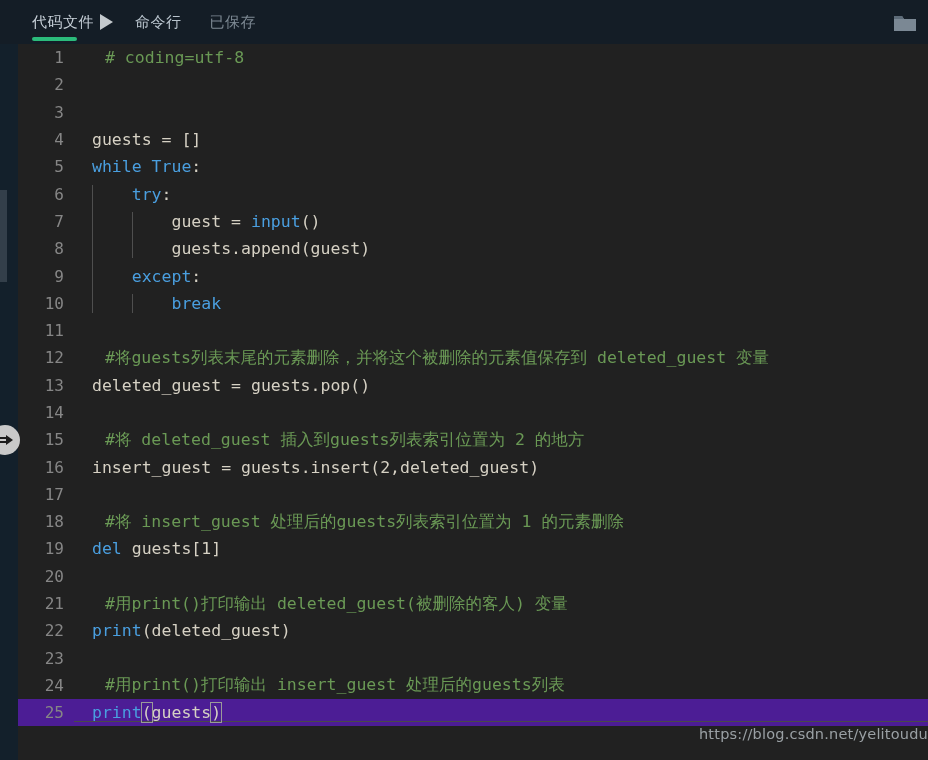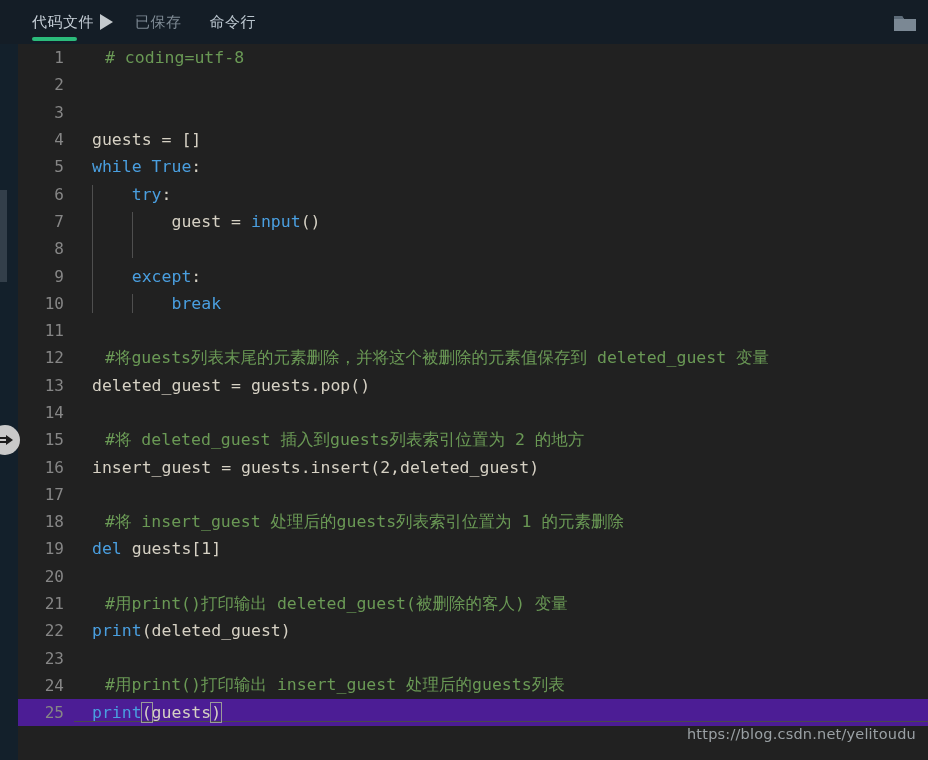"已保存" div.tab { order: before "命令行" -> after "命令行" }
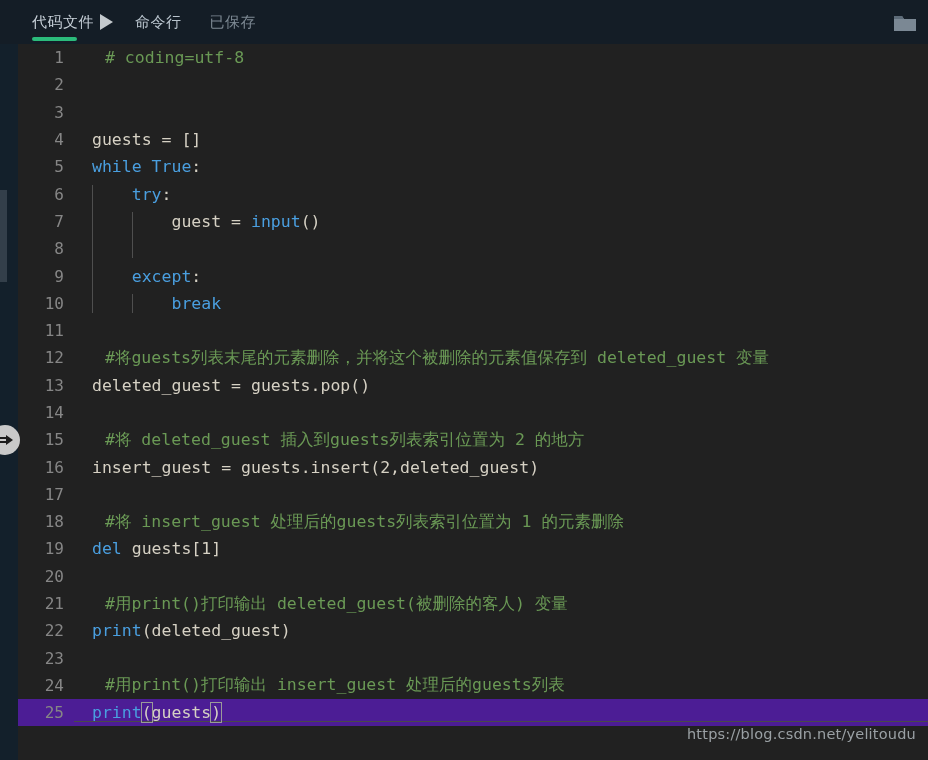"guests.append(guest)" div.code { html: none -> <div>&nbsp;&nbsp;&nbsp;&nbsp;&nbsp;&nbsp;&nbsp;&nbsp;<span>guests</span><span>.</span><span>append</span><span>(</span><span>guest</span><span>)</span></div> }
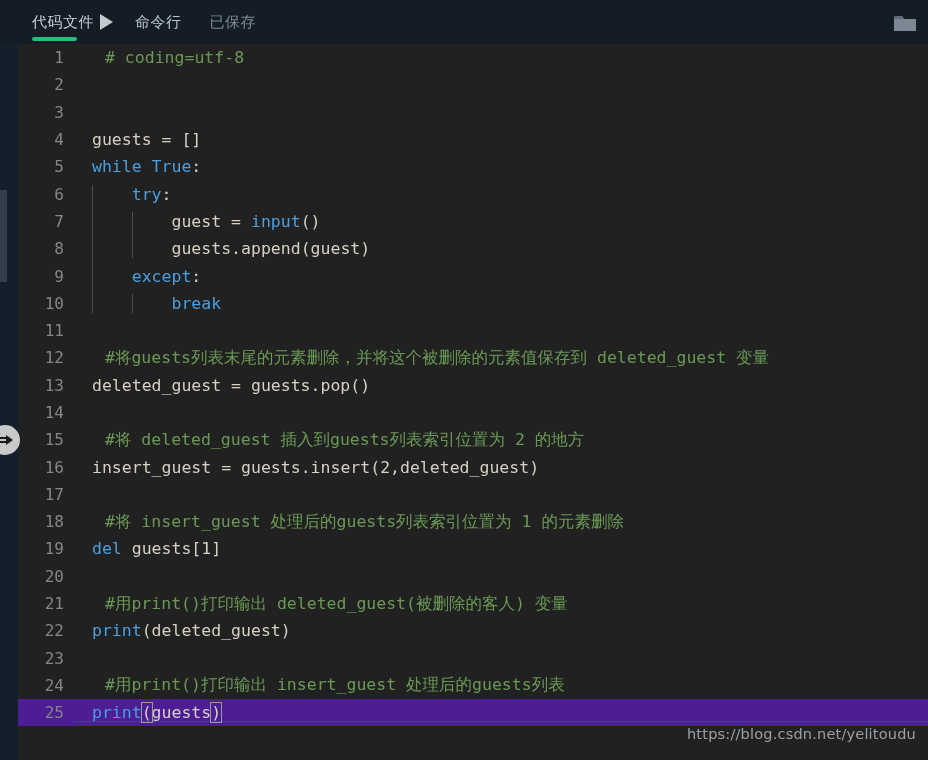"https://blog.csdn.net/yelitoudu" .watermark { right: 12px -> 0 }
